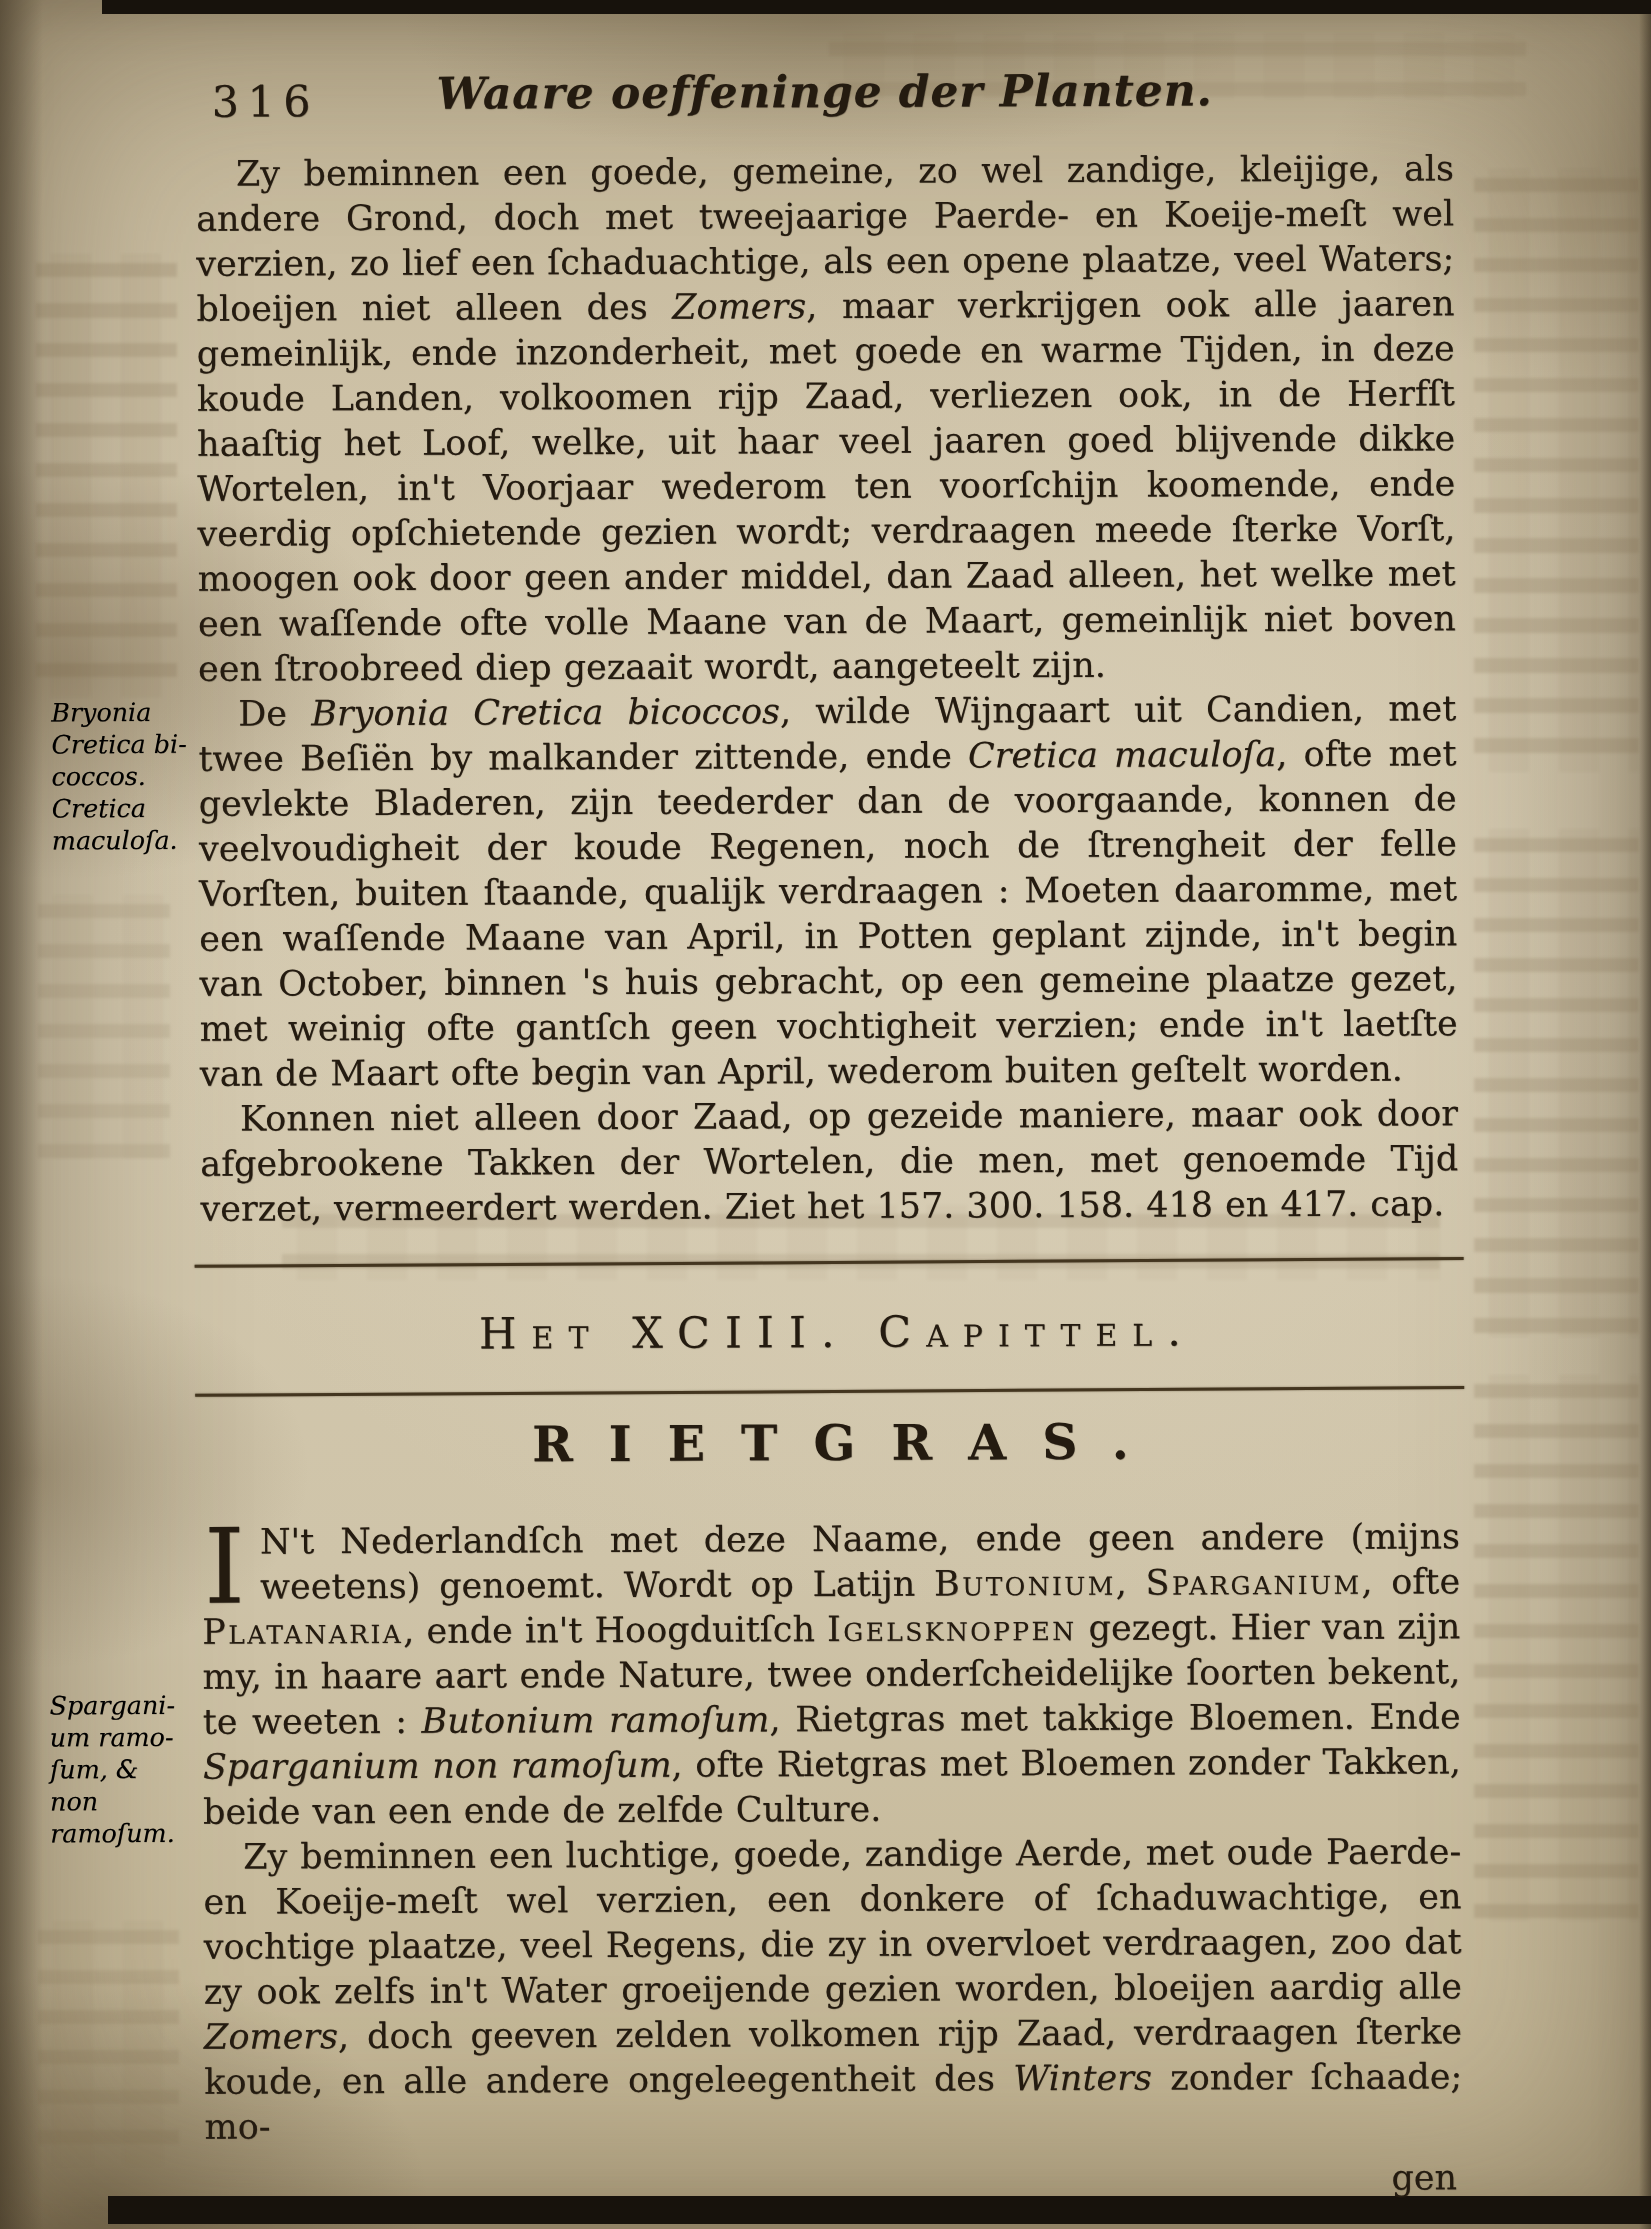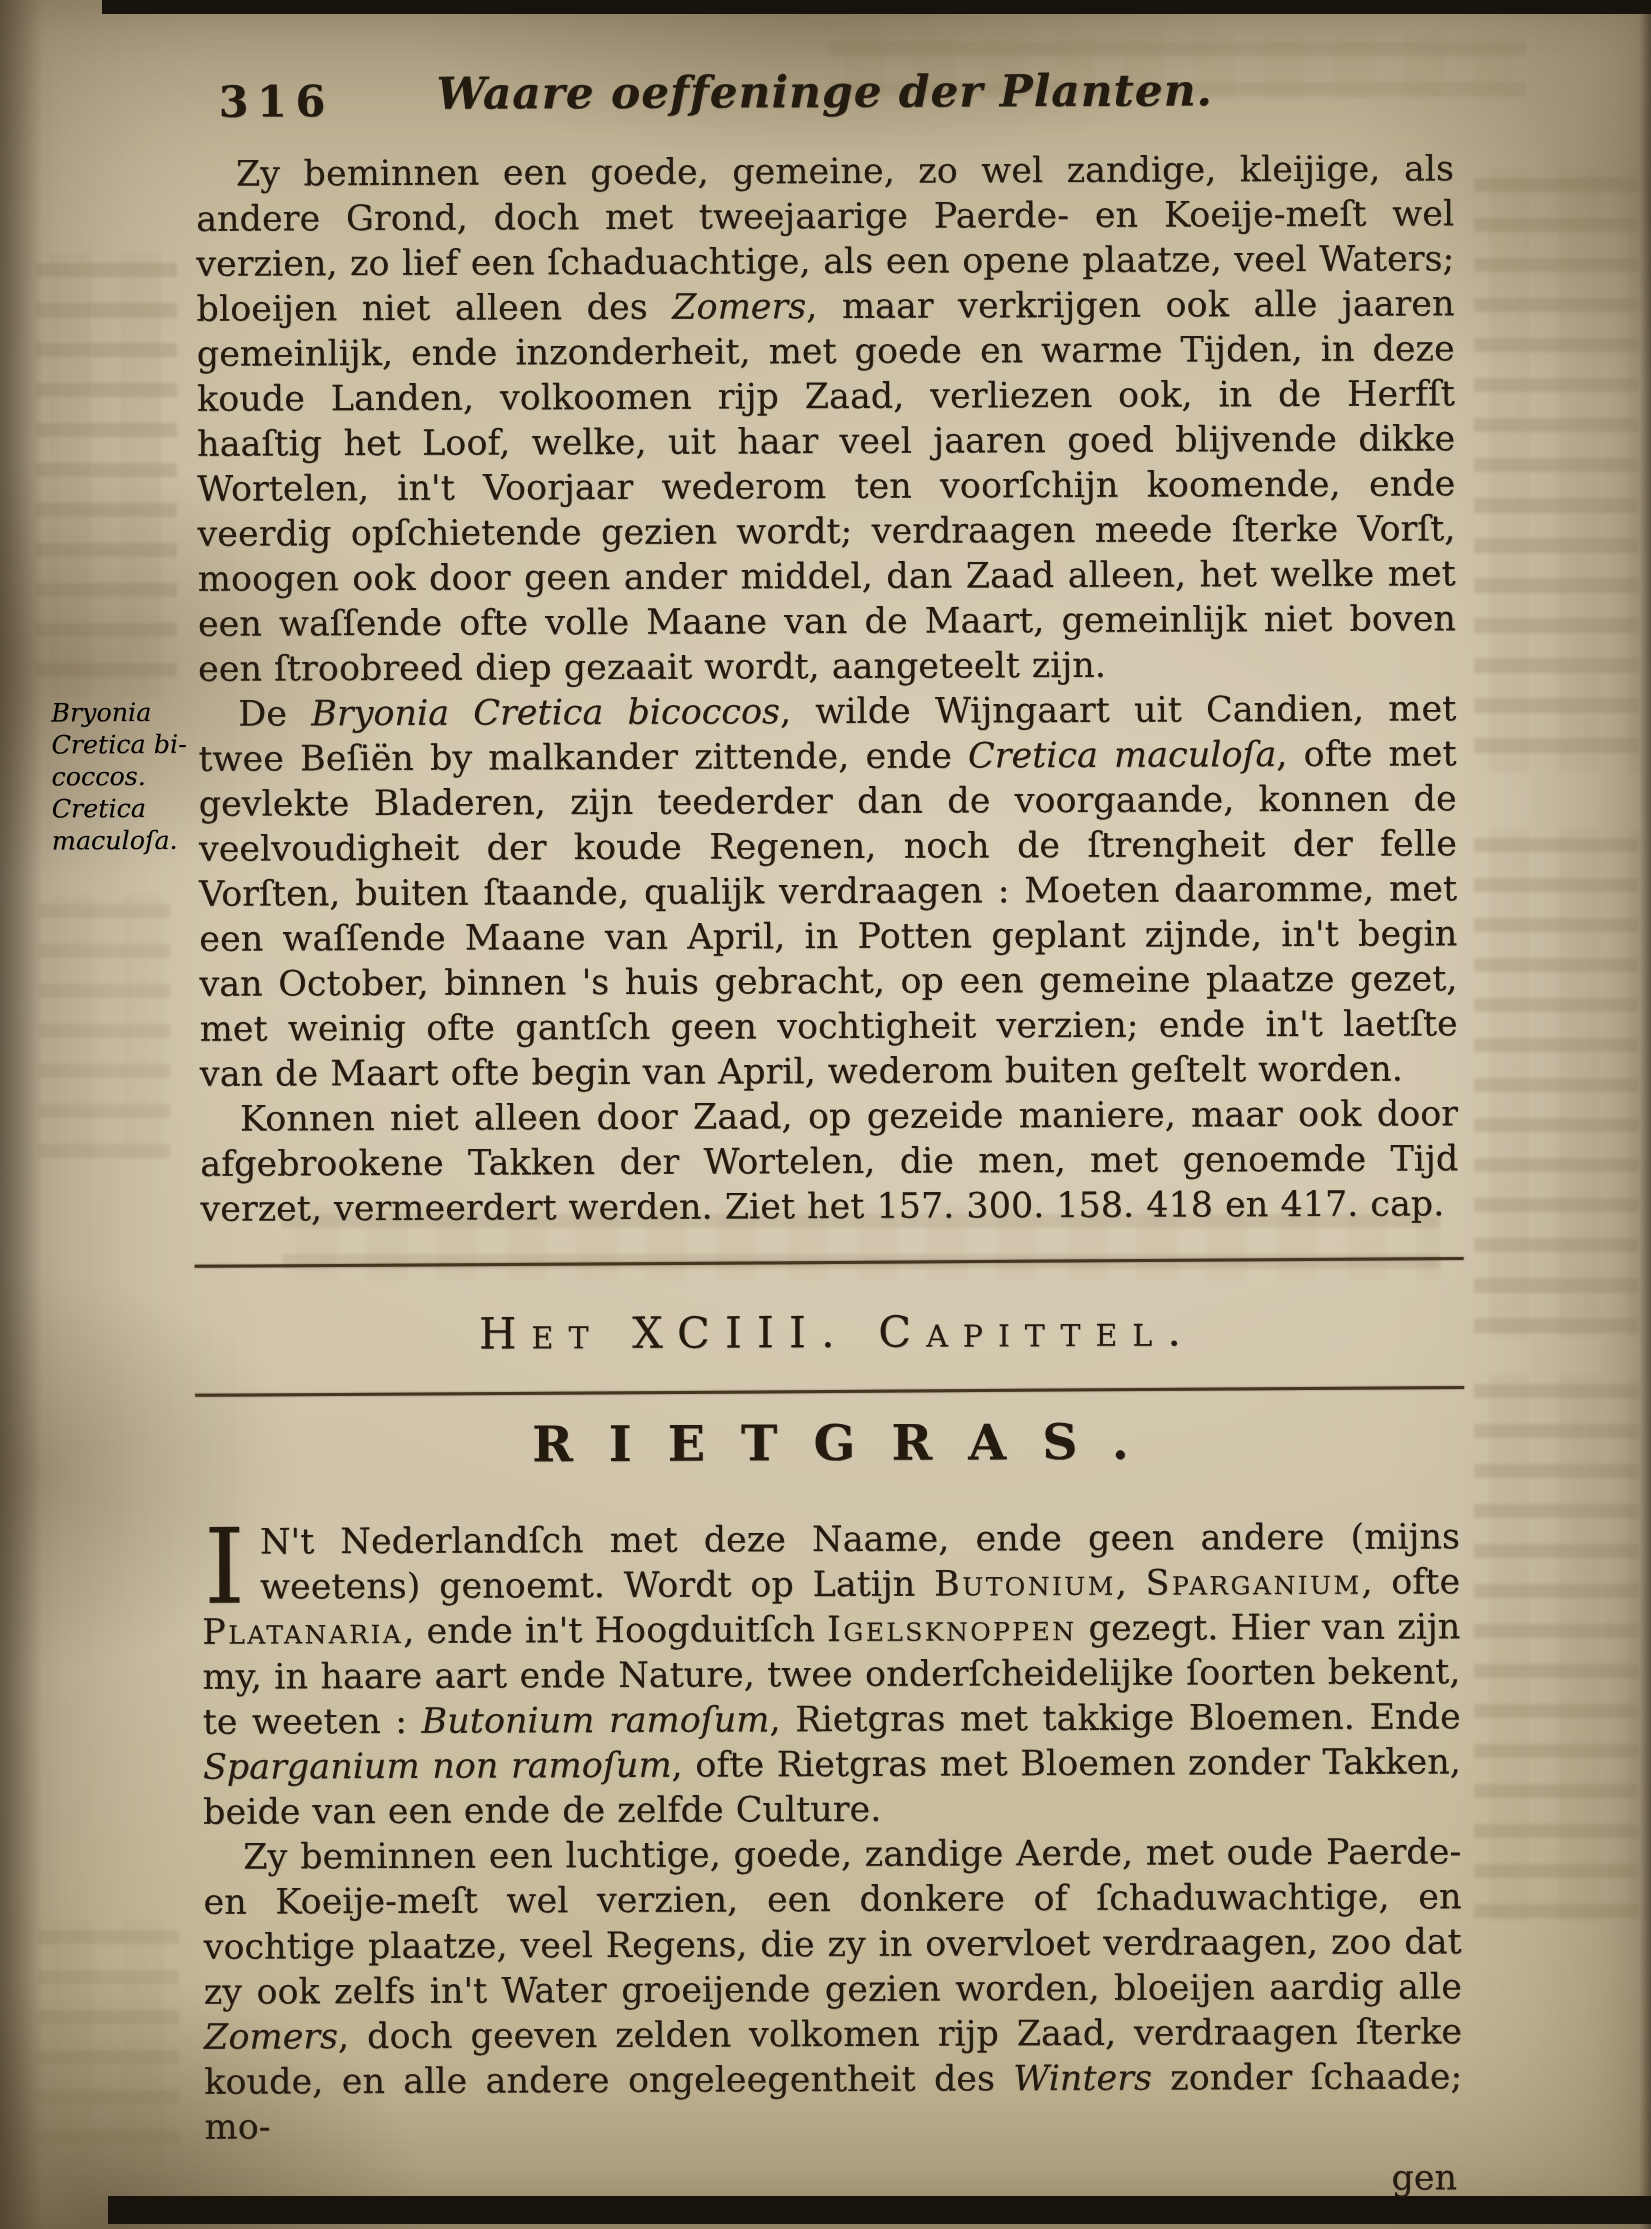"316" .page-number { font-weight: bold -> normal; left: 23px -> 16px }
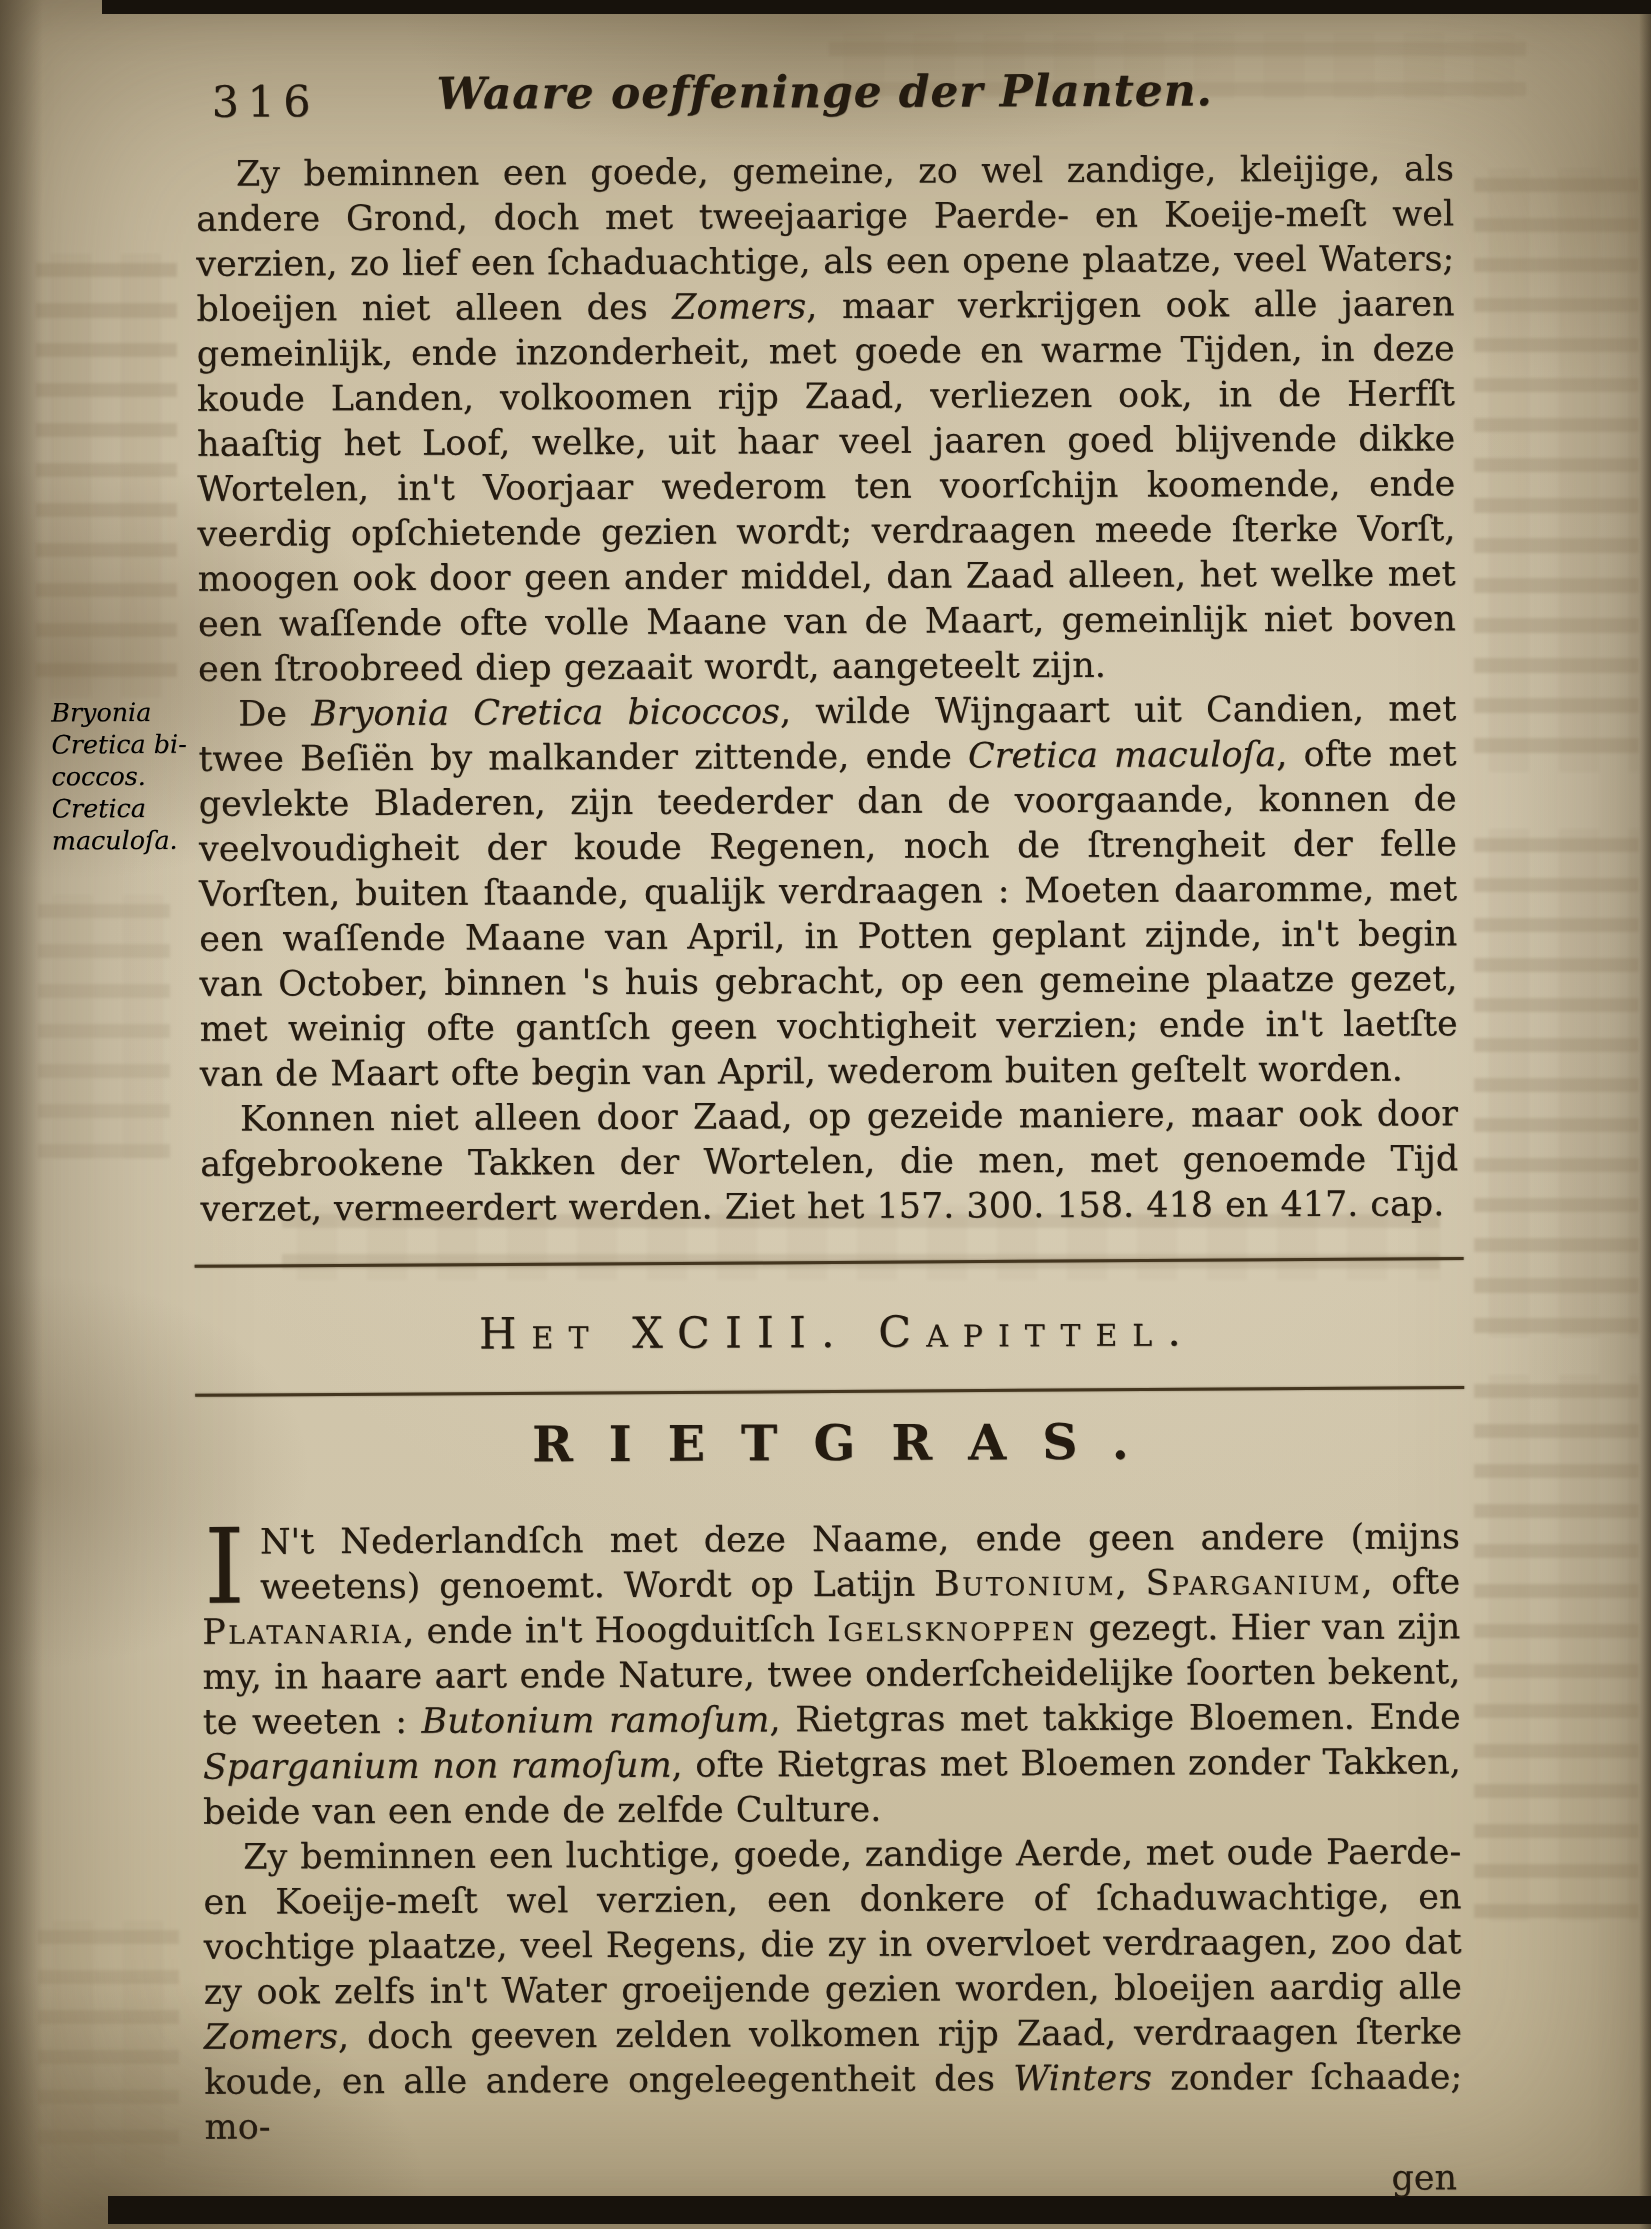"Spargani-" div.margin-note { html: none -> <div>Spargani- um ramo- ſum, &amp; non ramoſum.</div> }
